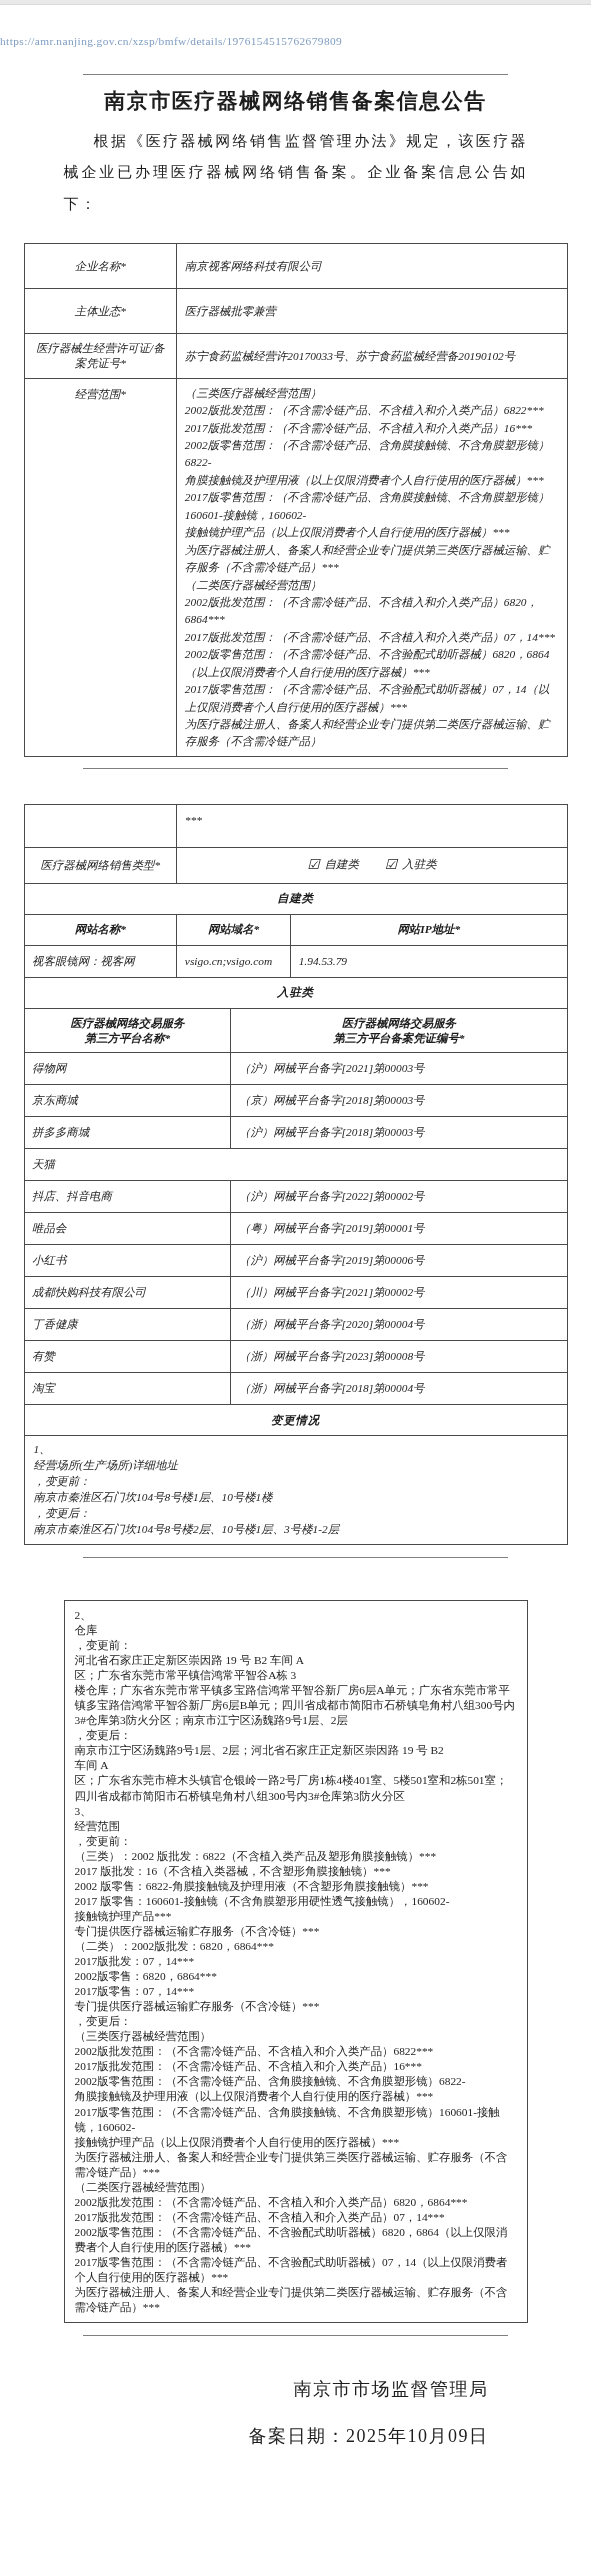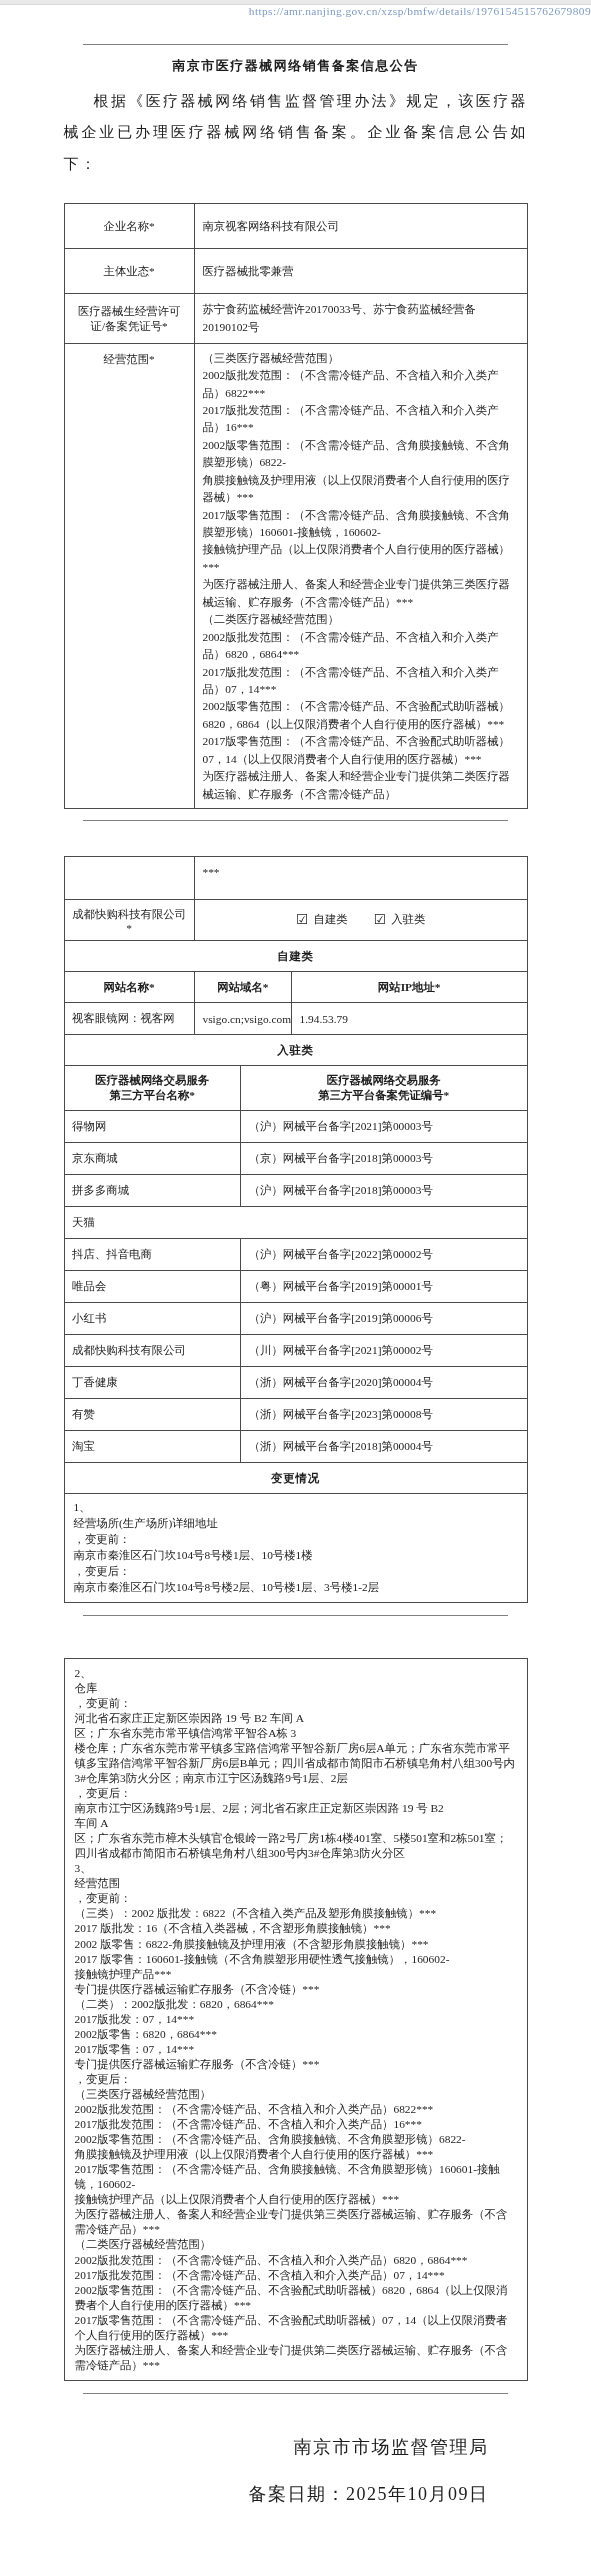"https://amr.nanjing.gov.cn/xzsp/bmfw/det" .url-line { margin-top: none -> 30px; padding-left: 20px -> none; text-align: right -> left }
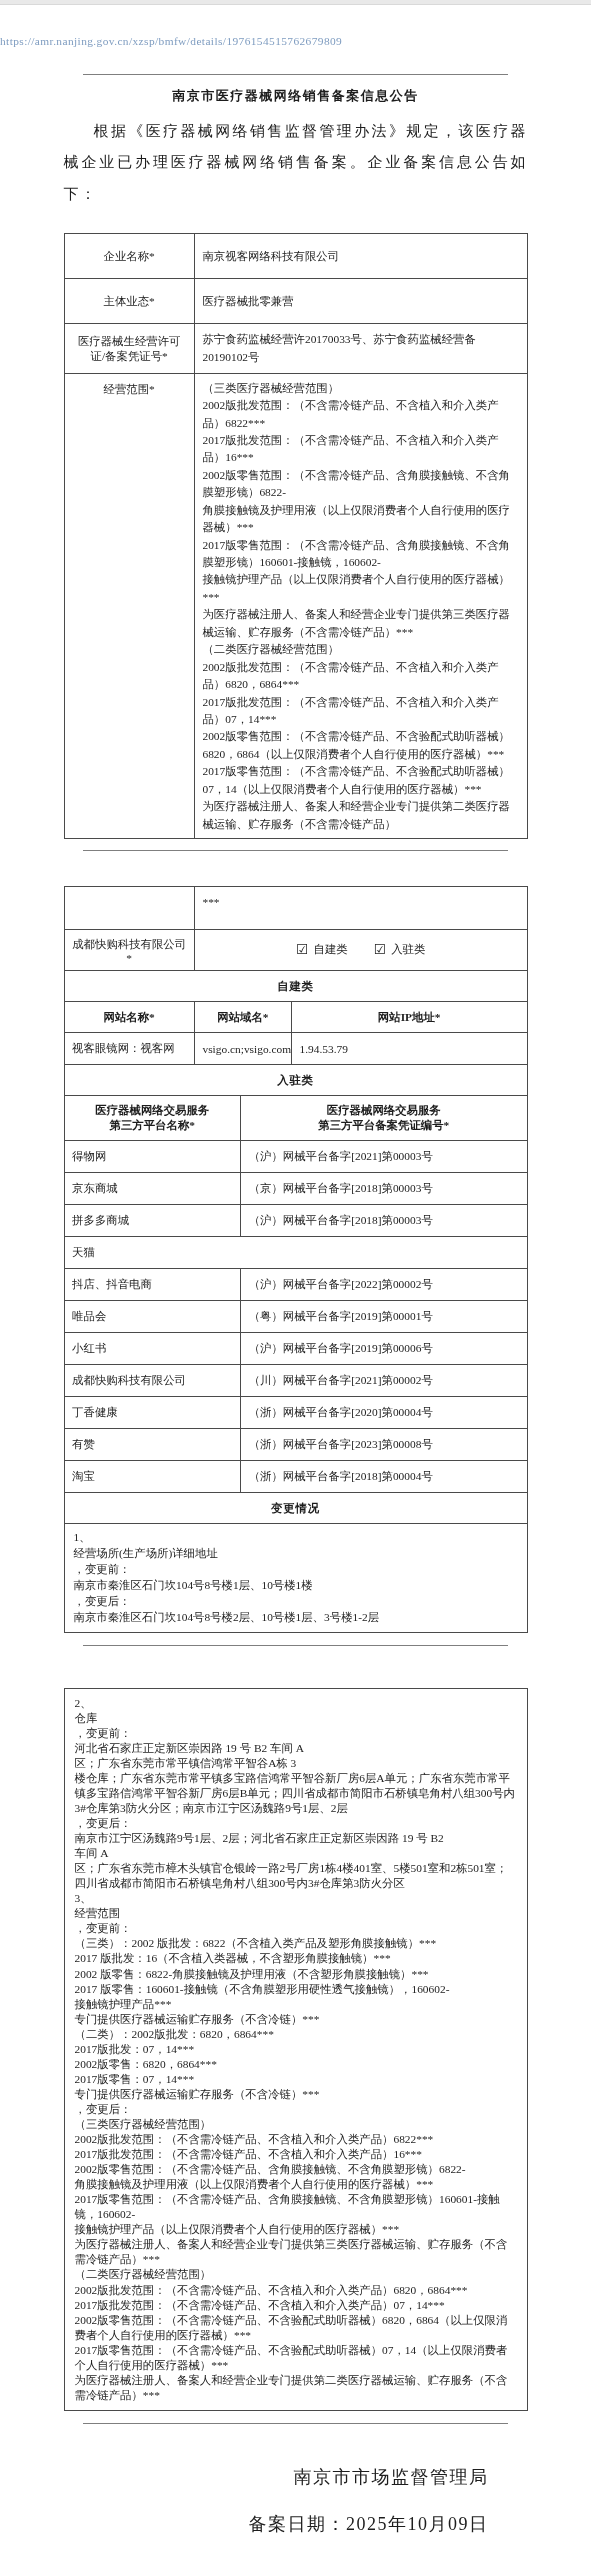"南京市医疗器械网络销售备案信息公告" .doc-title { font-size: 13px -> 21px }
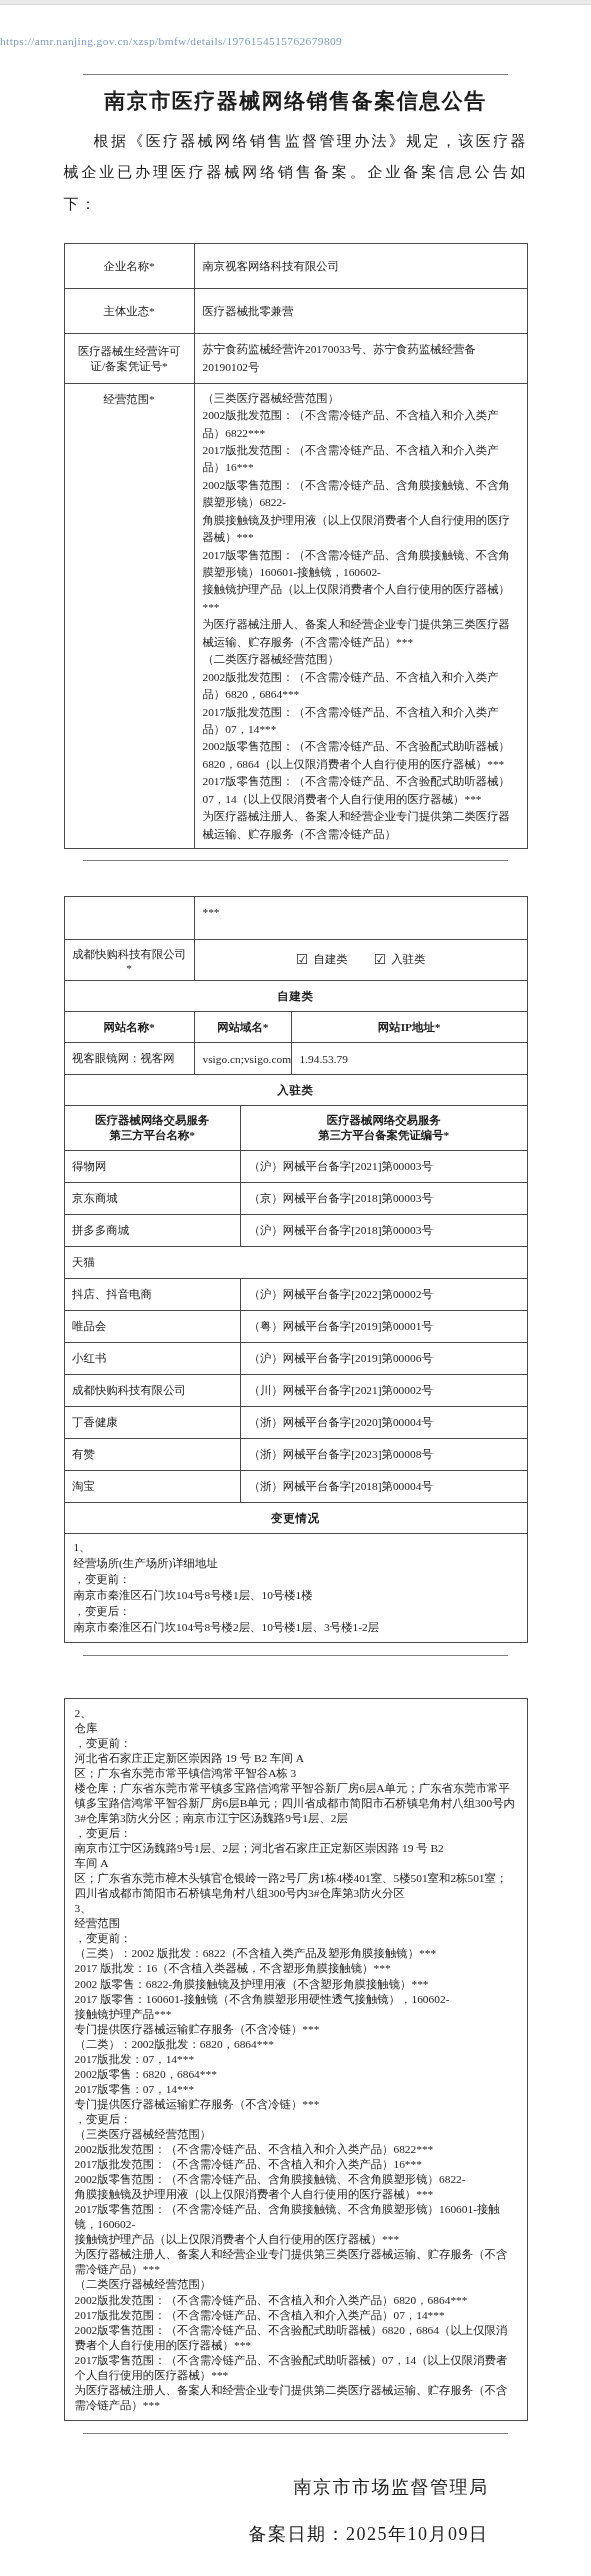"企业名称*" .gridtable { font-style: none -> italic; width: 464px -> 544px }
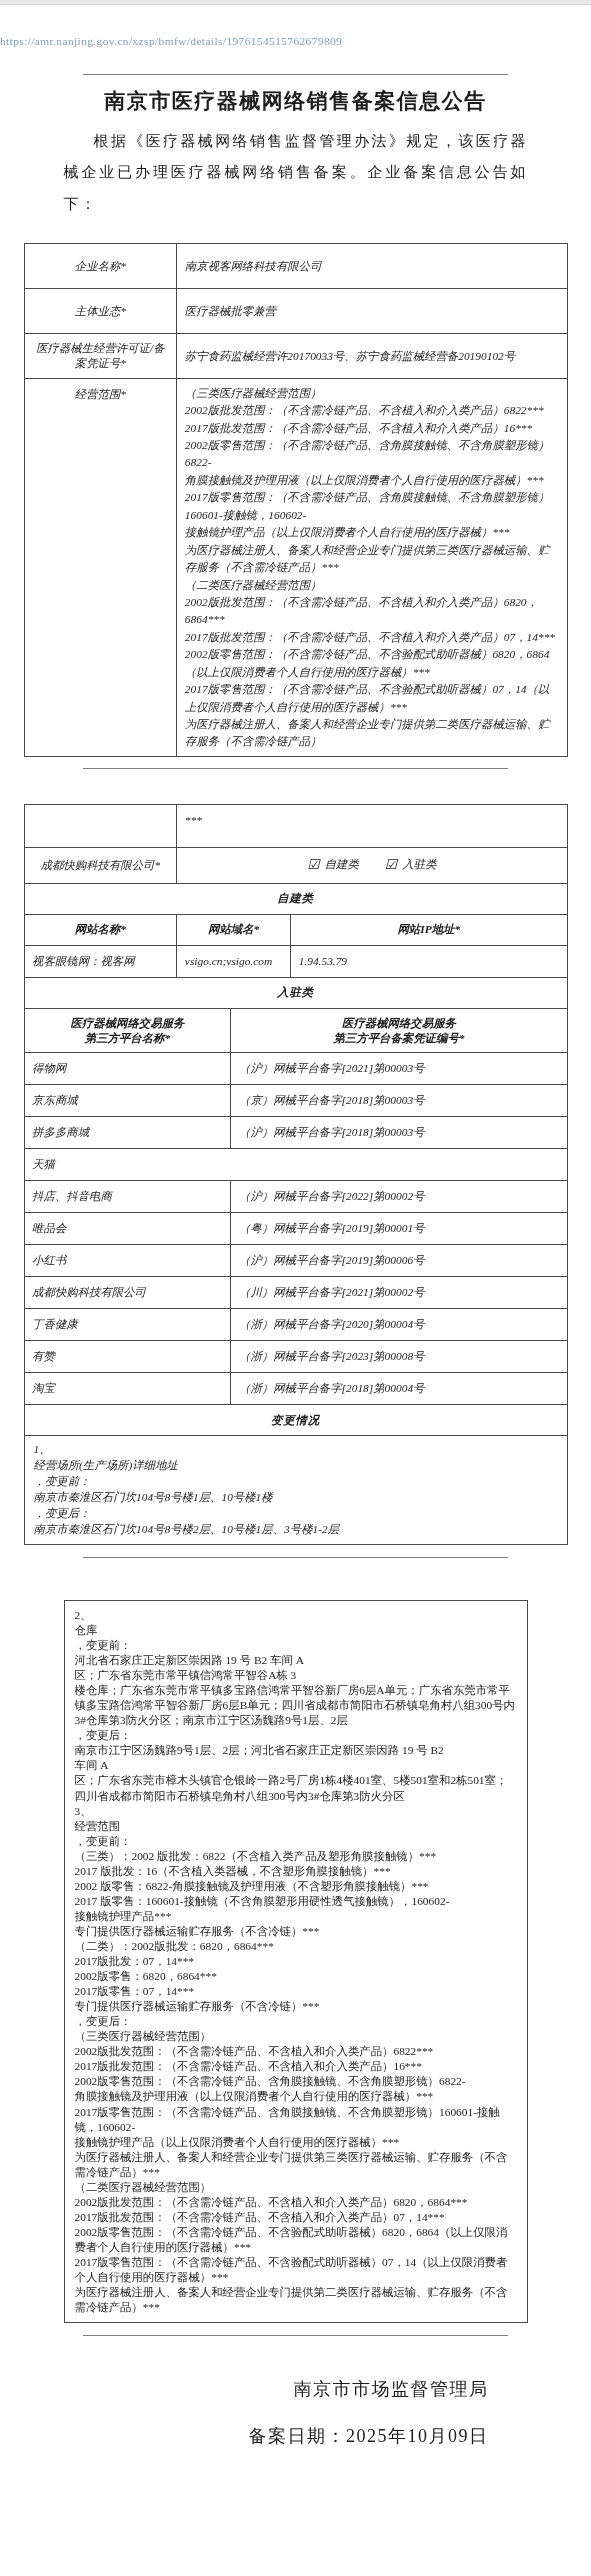"成都快购科技有限公司*" div.tcell { text: 成都快购科技有限公司 -> 医疗器械网络销售类型 }
